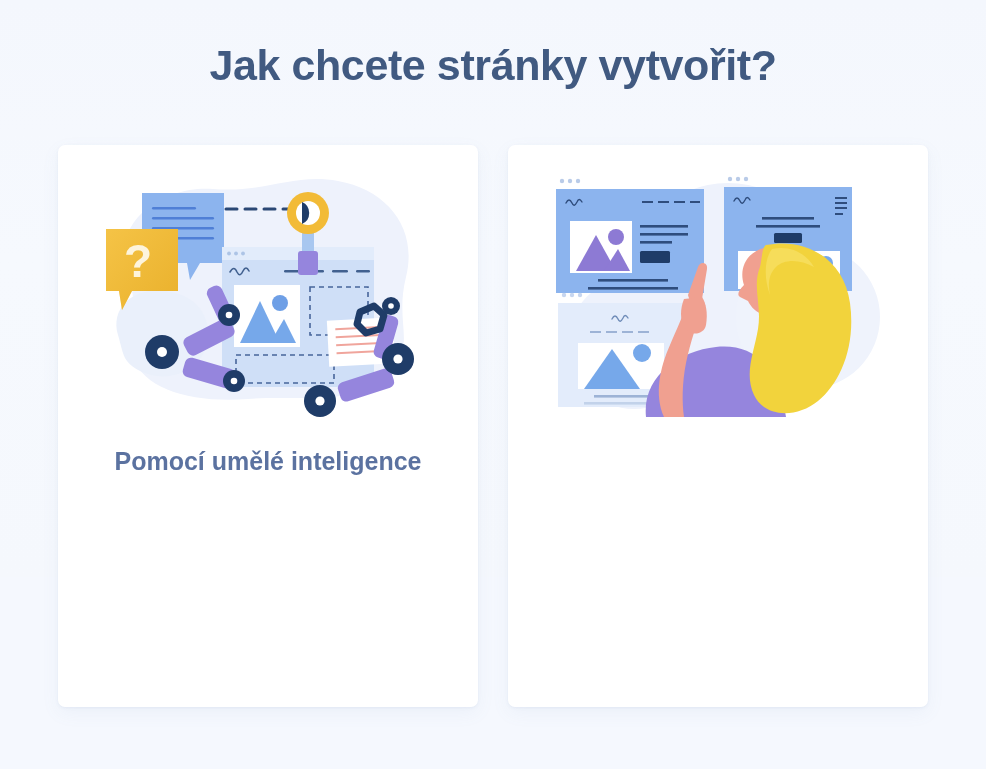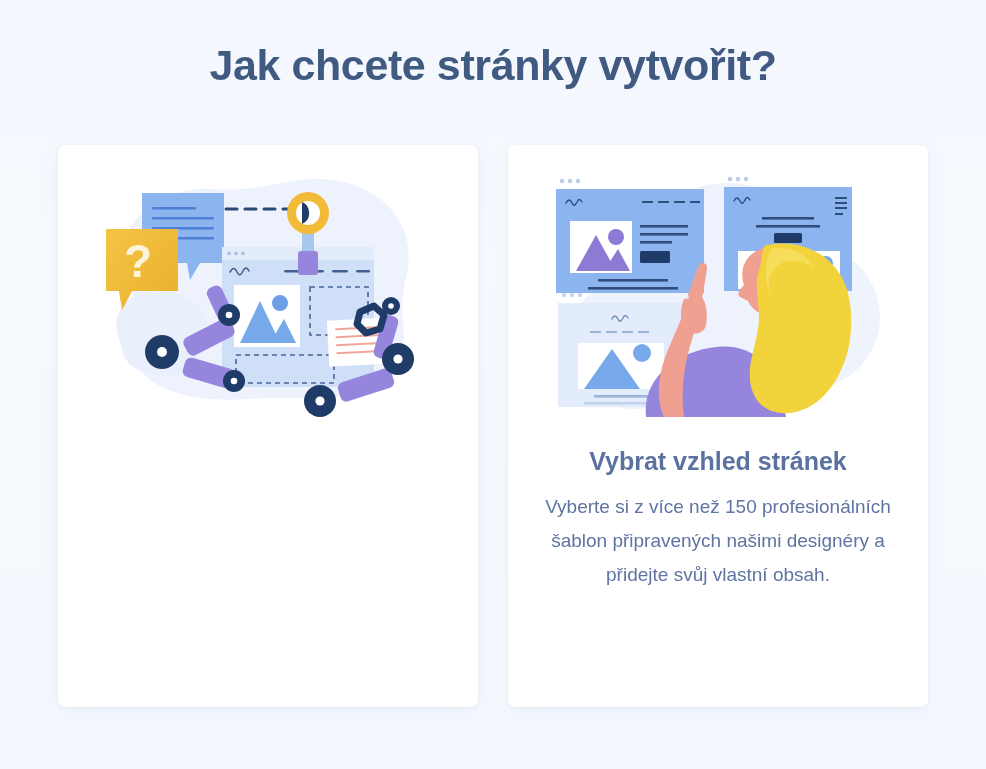"Pomocí umělé inteligence" div.card-heading { html: none -> <div>Pomocí umělé inteligence</div> }
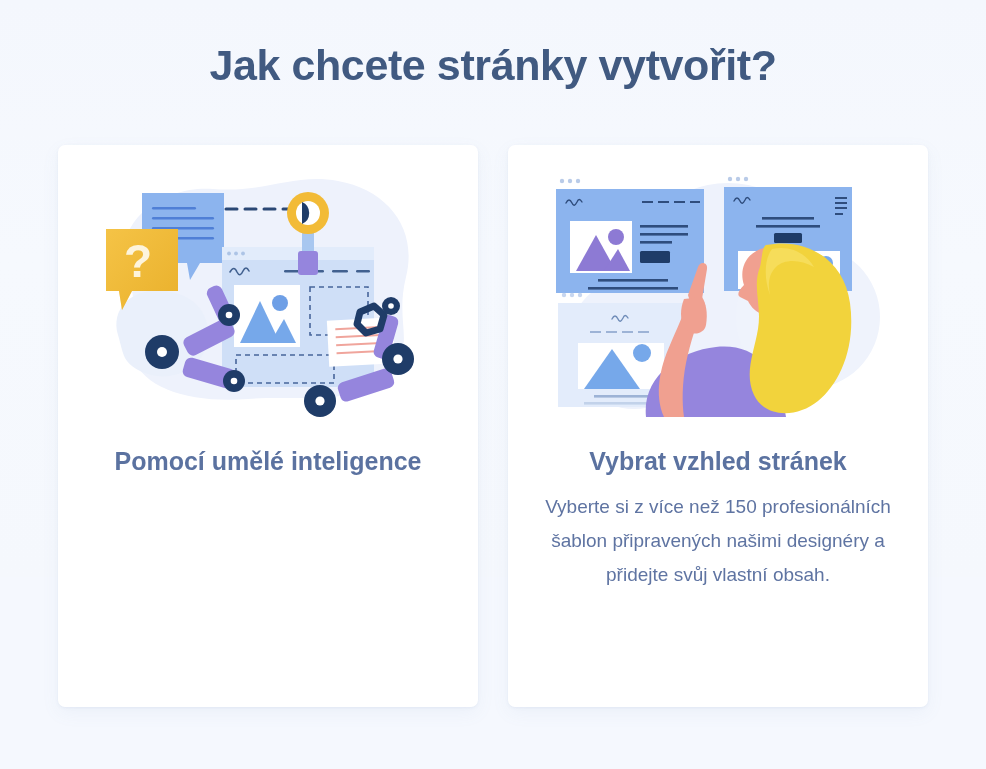"Vybrat vzhled stránek" div.card-heading { html: <div>Vybrat vzhled stránek</div> -> none }
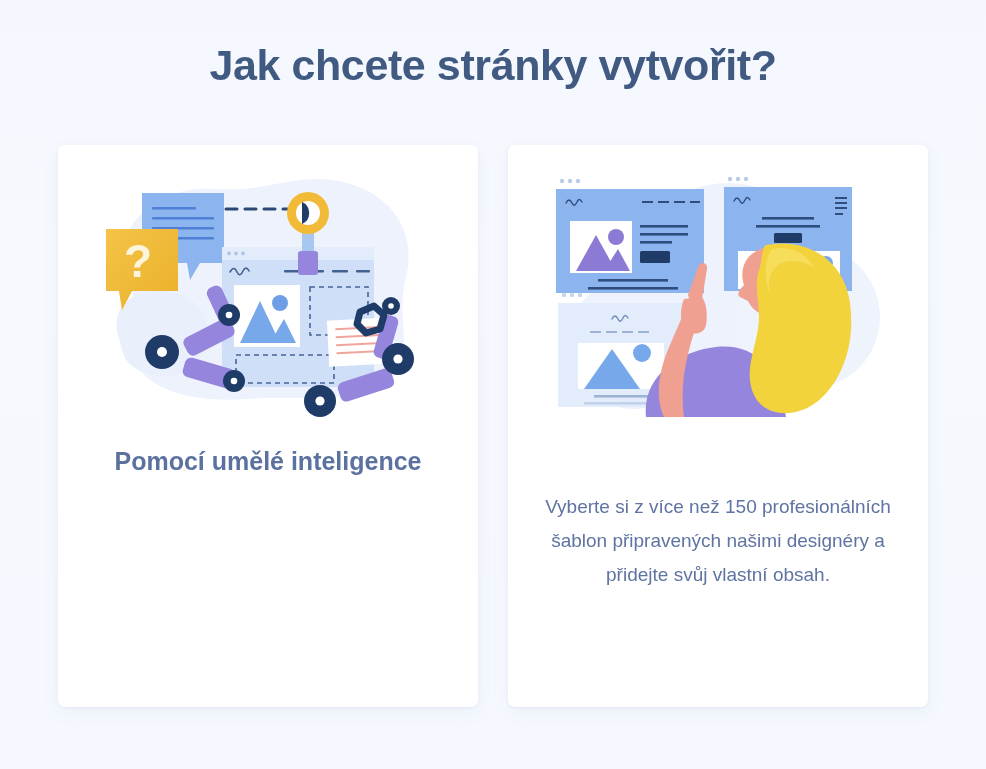"Vyberte si z více než" div.card-body { html: <div>Vyberte si z více než 150 profesionálních šablon připravených našimi designéry a přidejte svůj vlastní obsah.</div> -> none }
